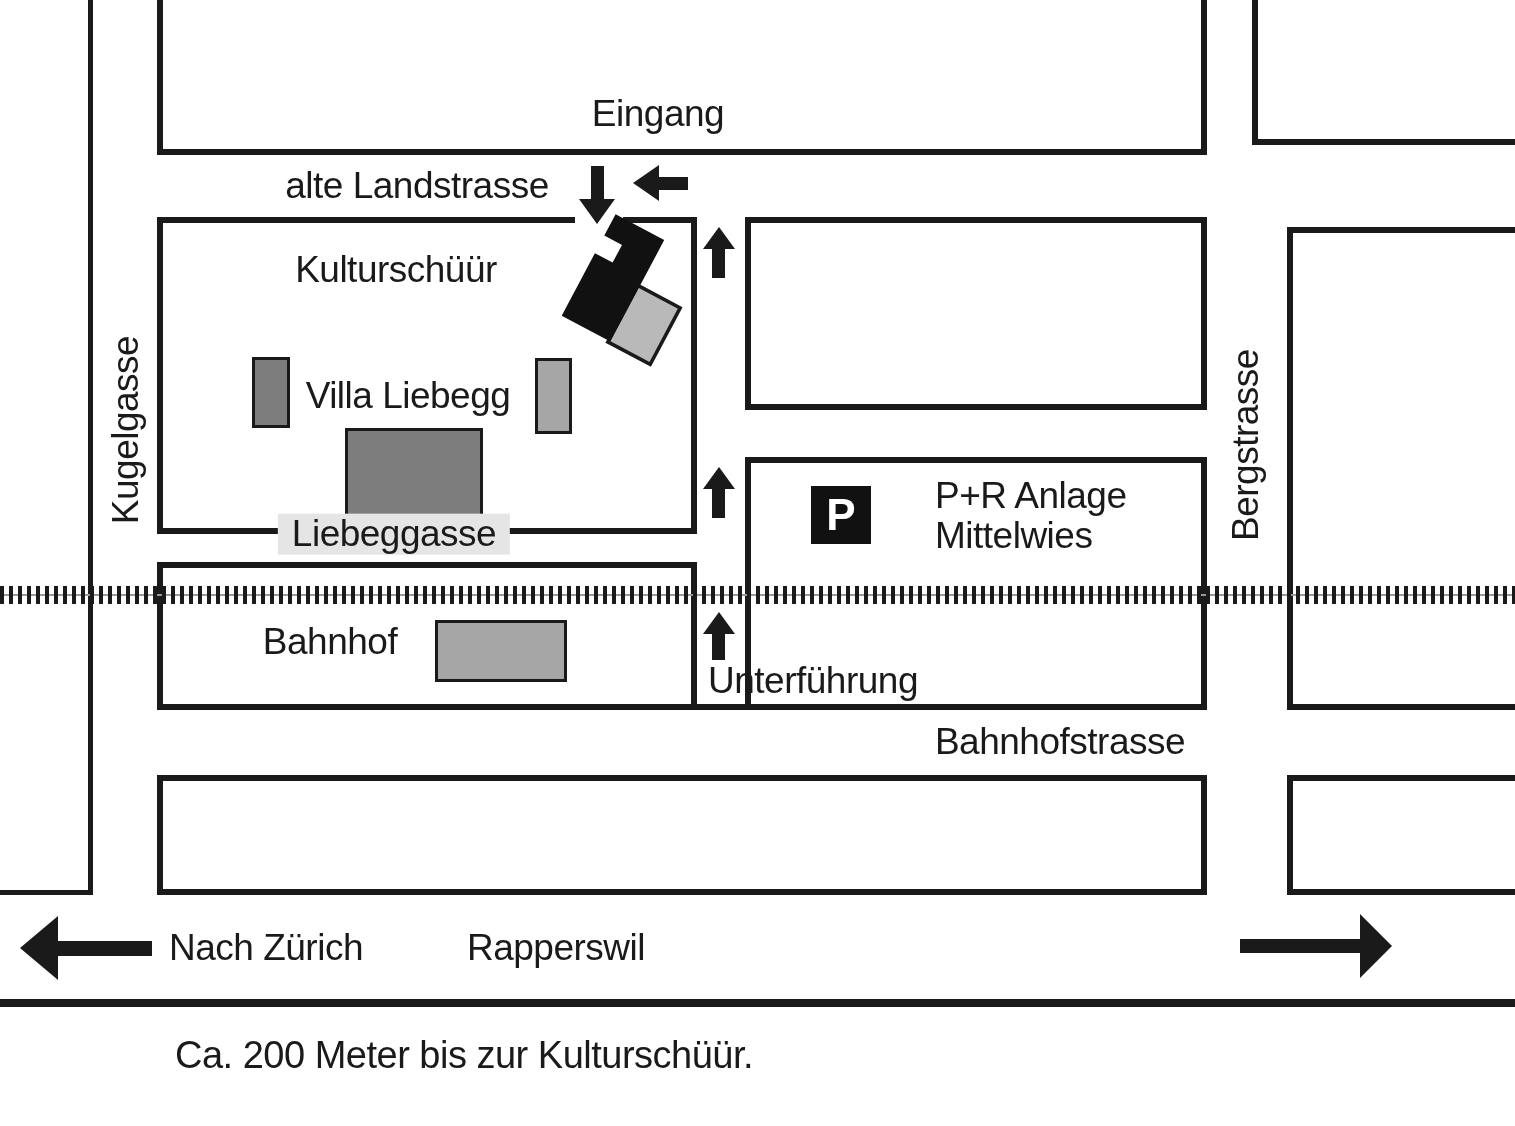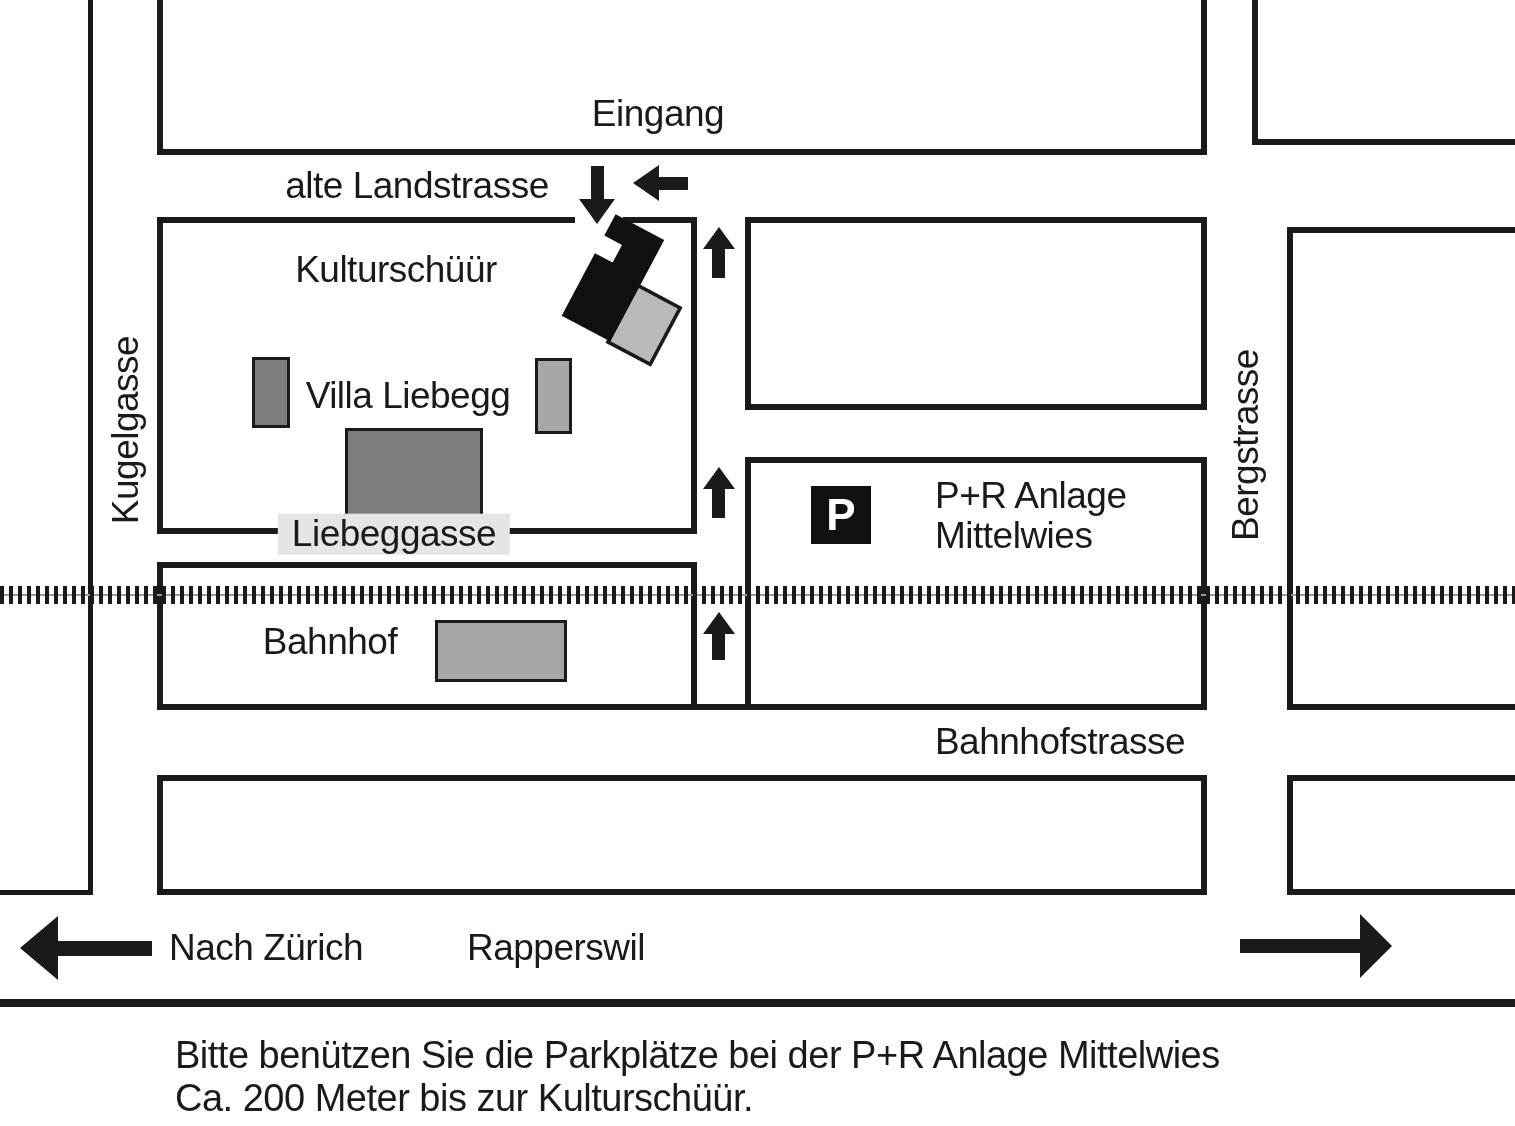"Unterführung" div.lbl { html: none -> <div>Unterführung</div> }
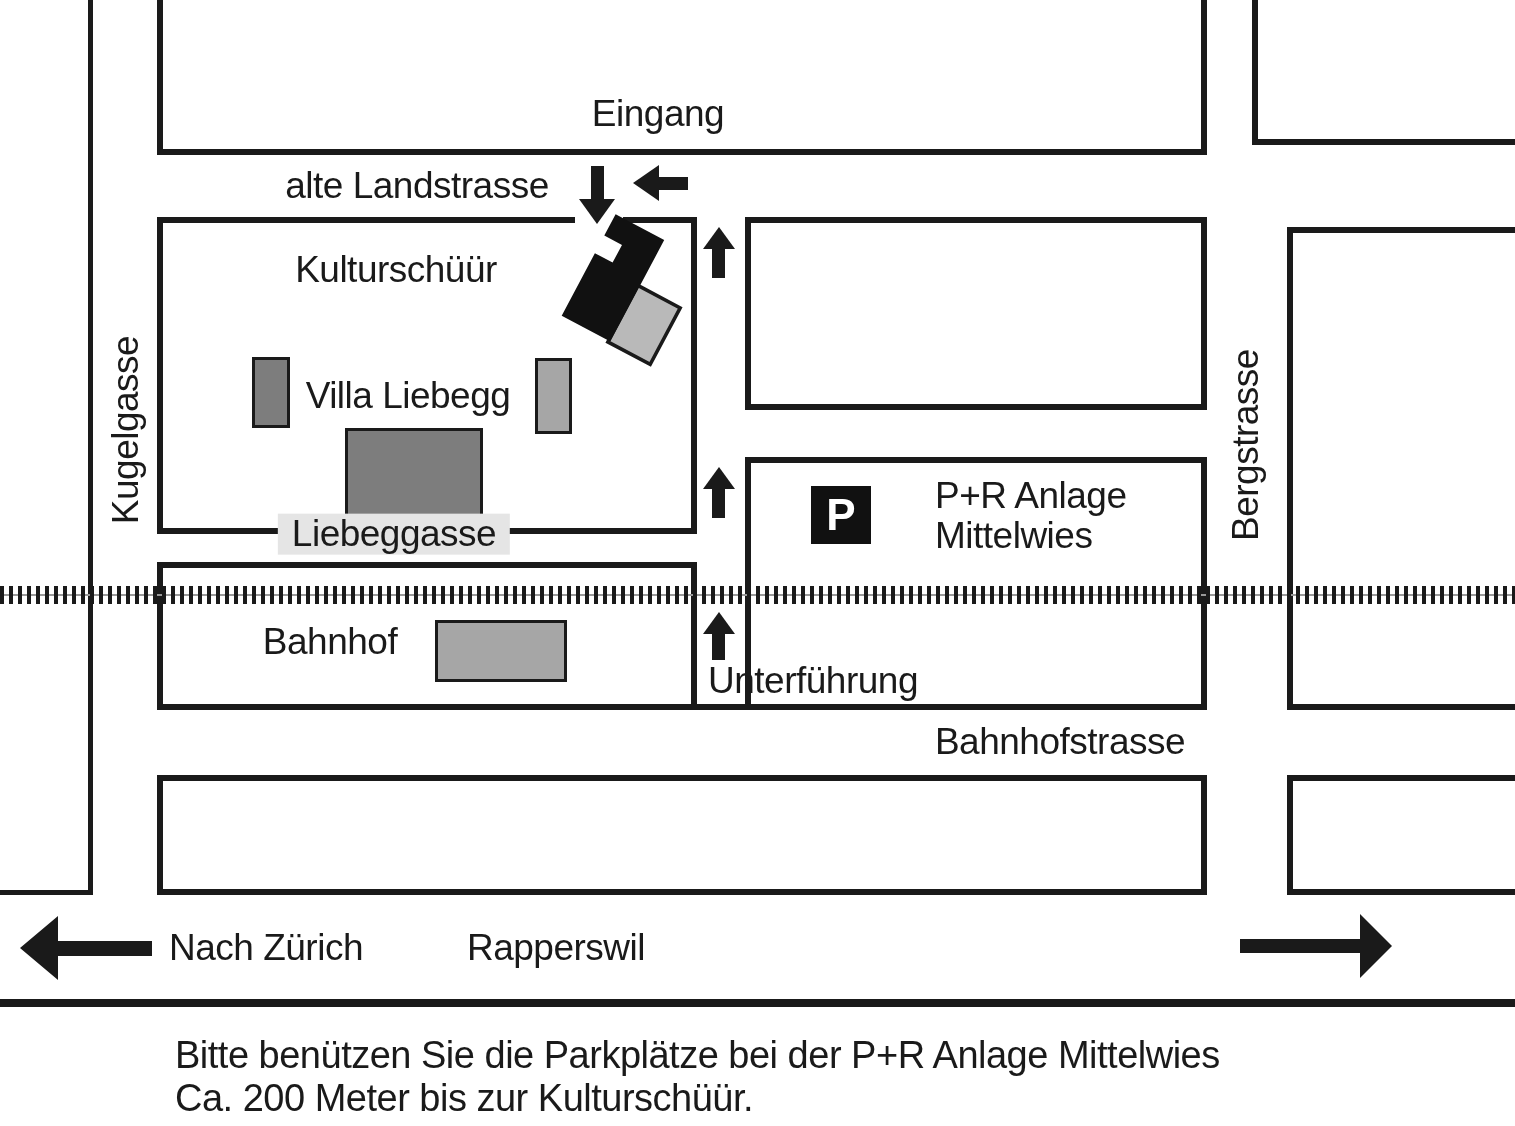"Bitte benützen Sie die Parkplätze" div { html: <div>Bitte benützen Sie die Parkplätze bei der P+R Anlage Mittelwies</div> -> none }
